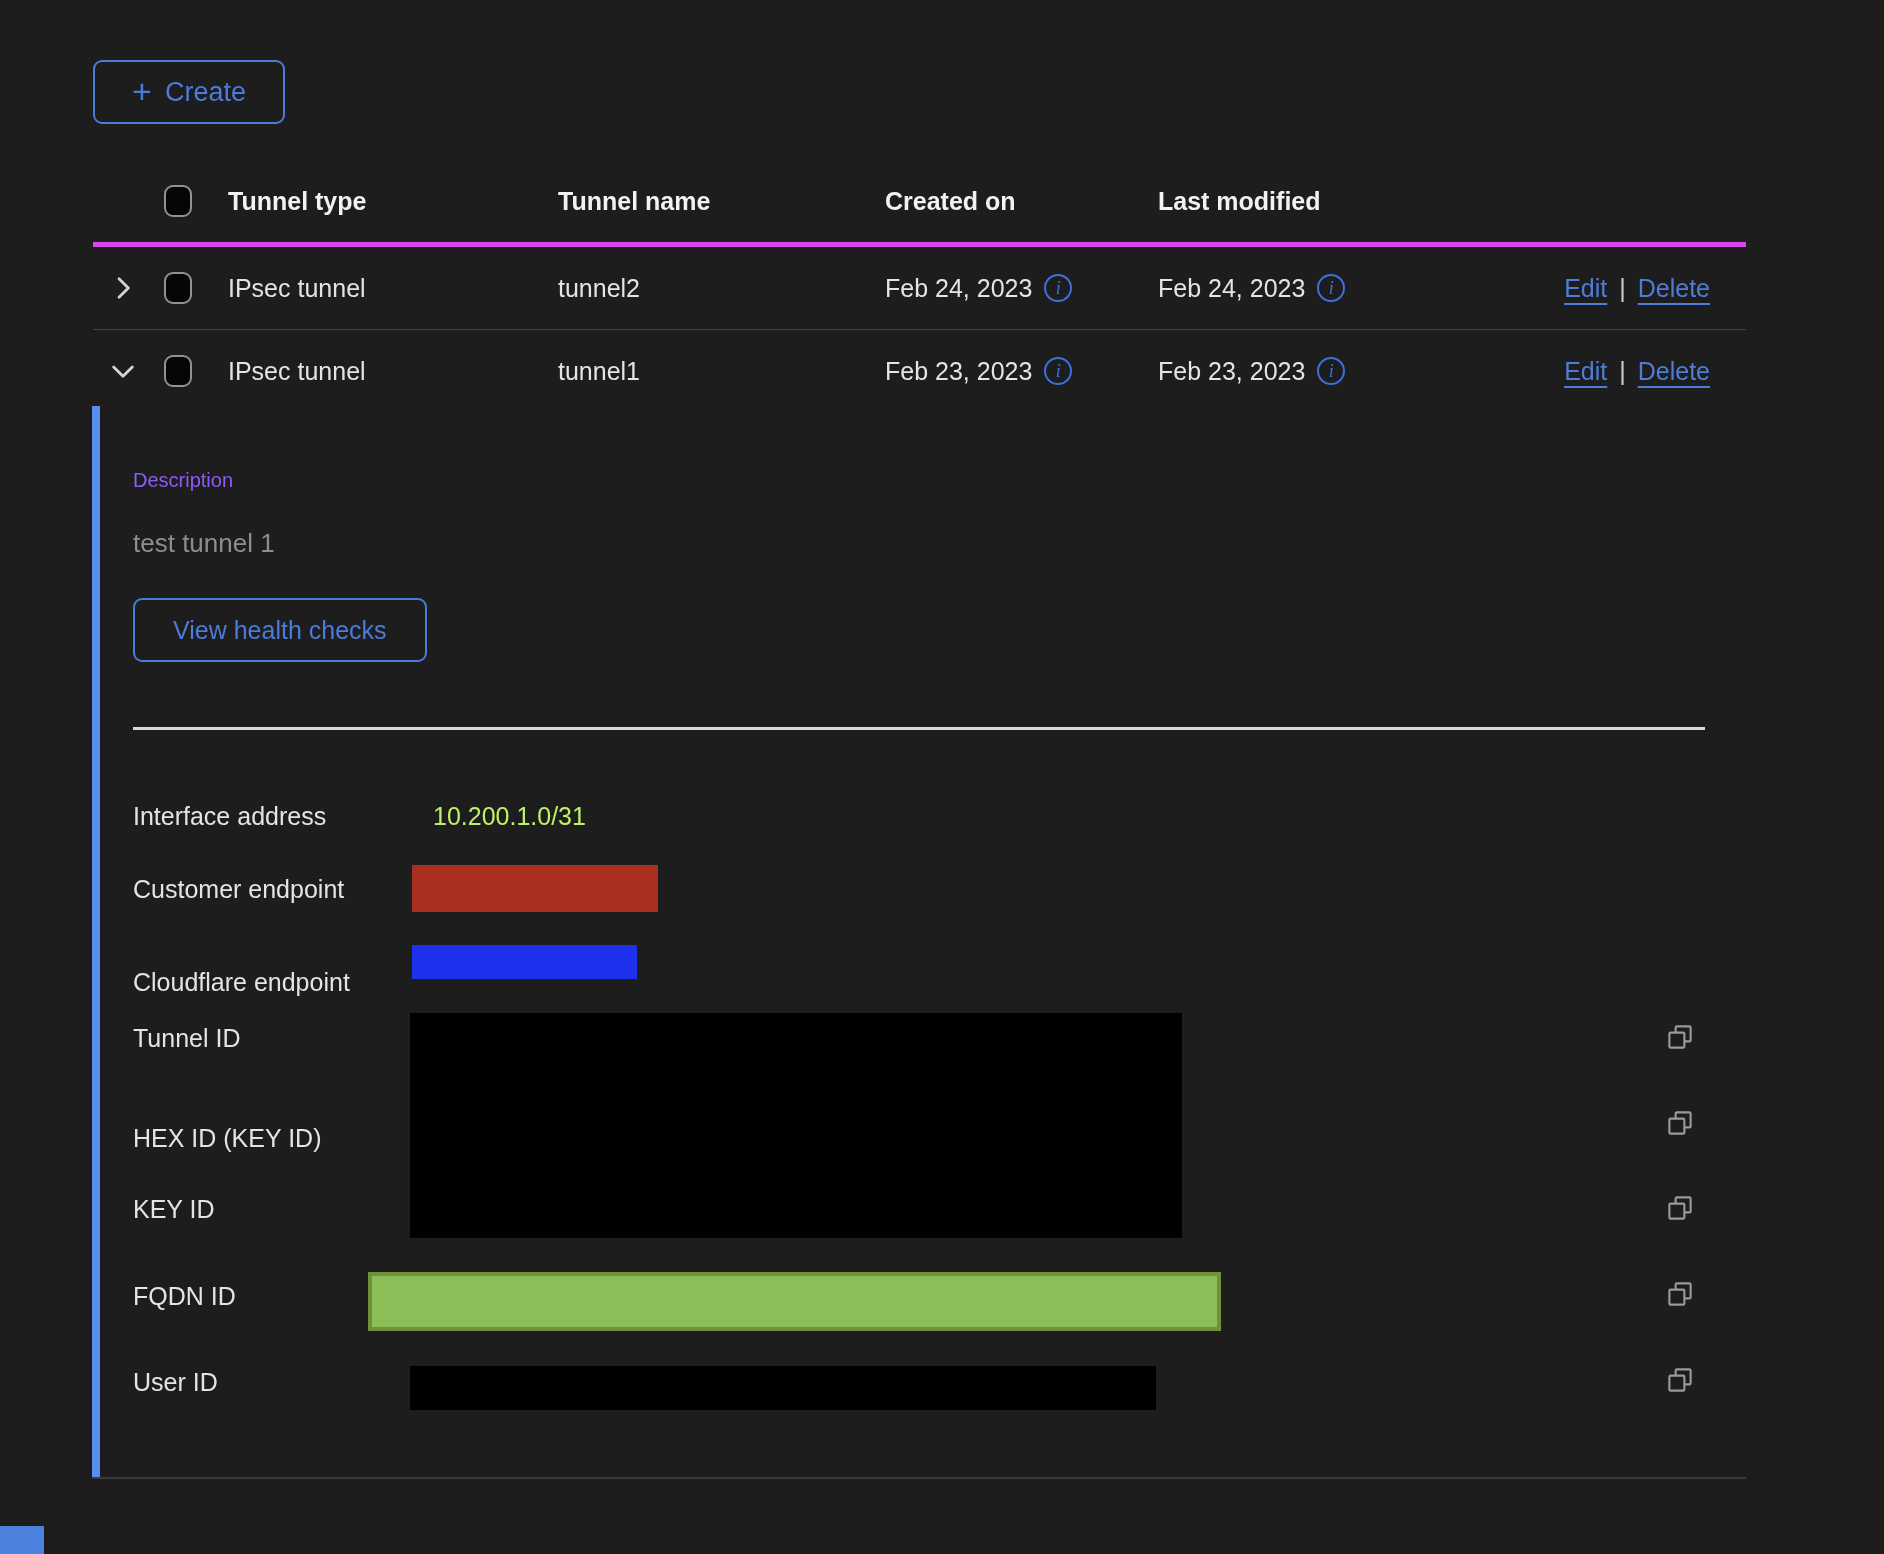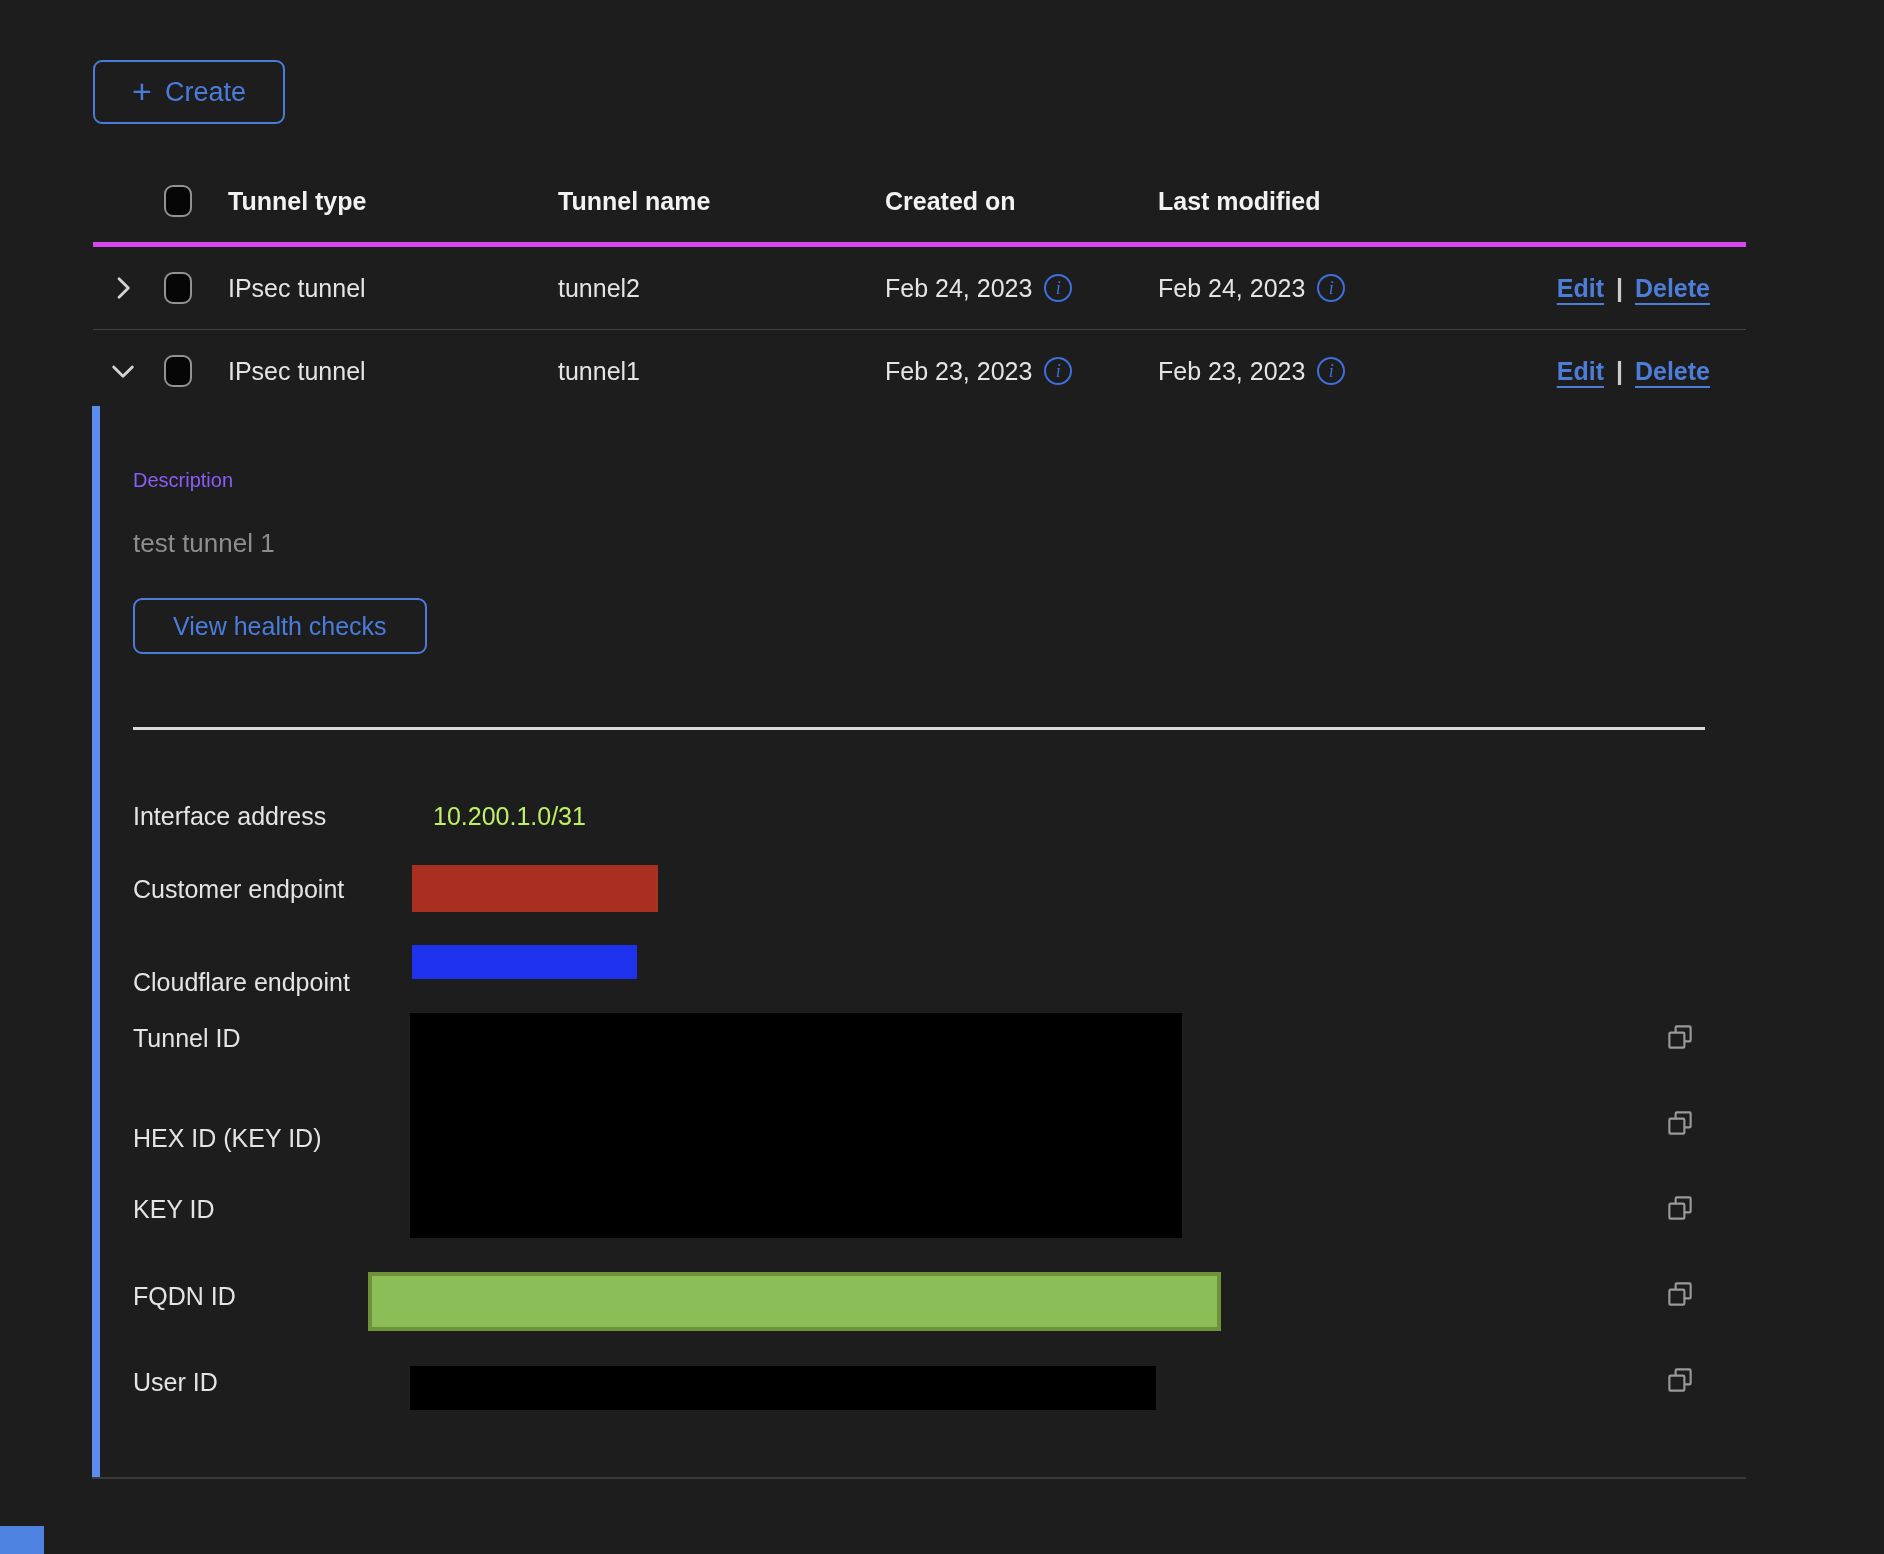"Edit" .actions { font-weight: bold -> none }
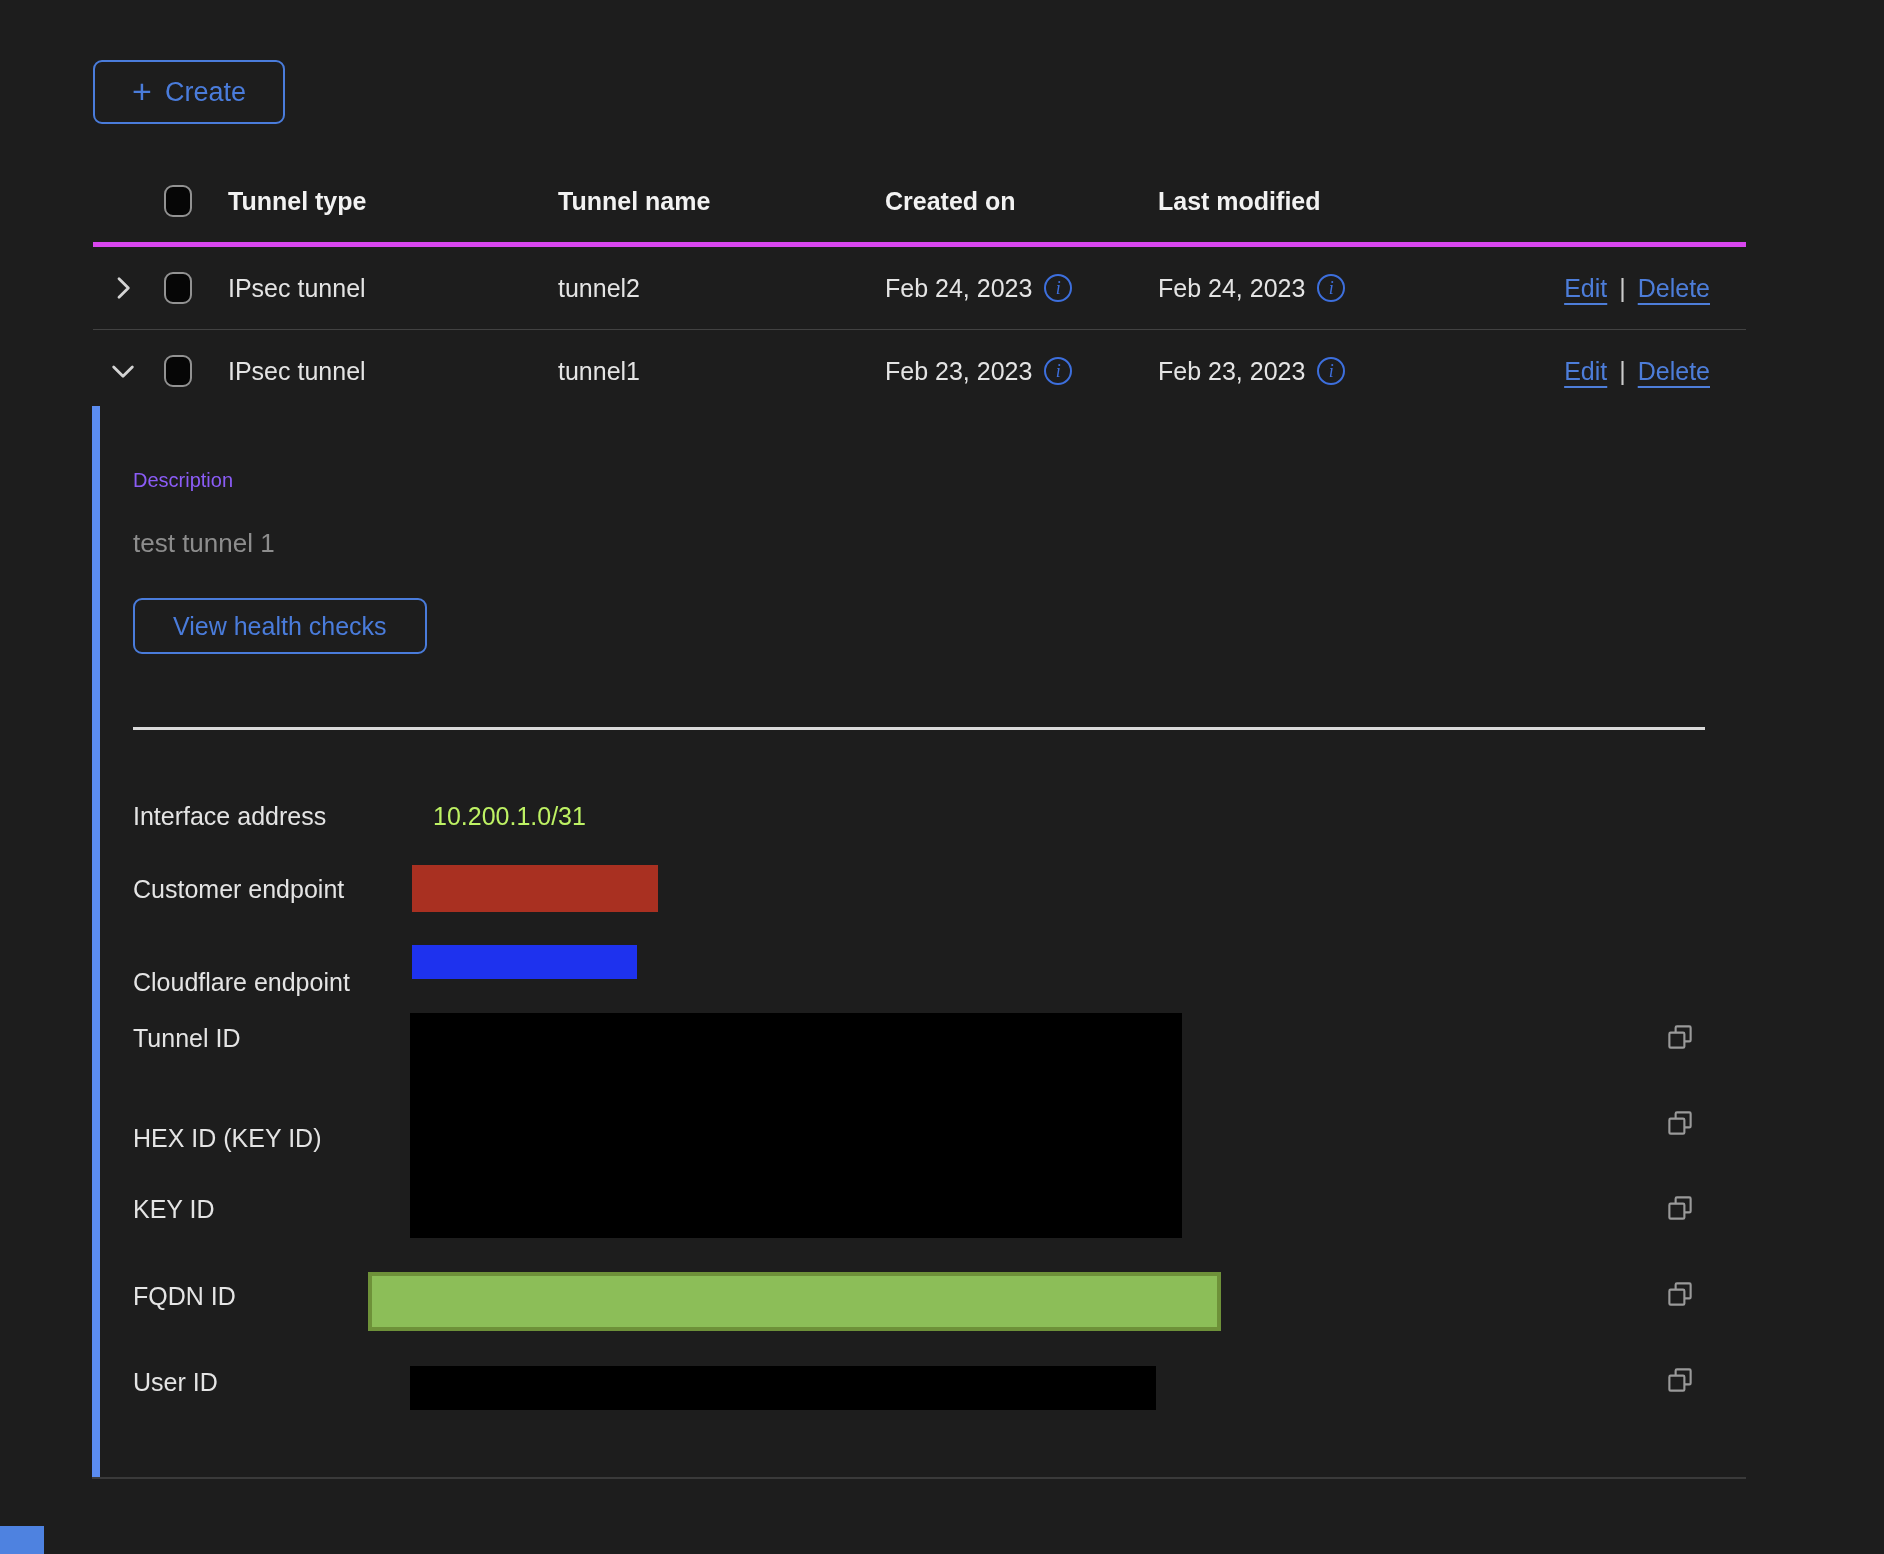"View health checks" .health-btn { height: 56px -> 64px }
